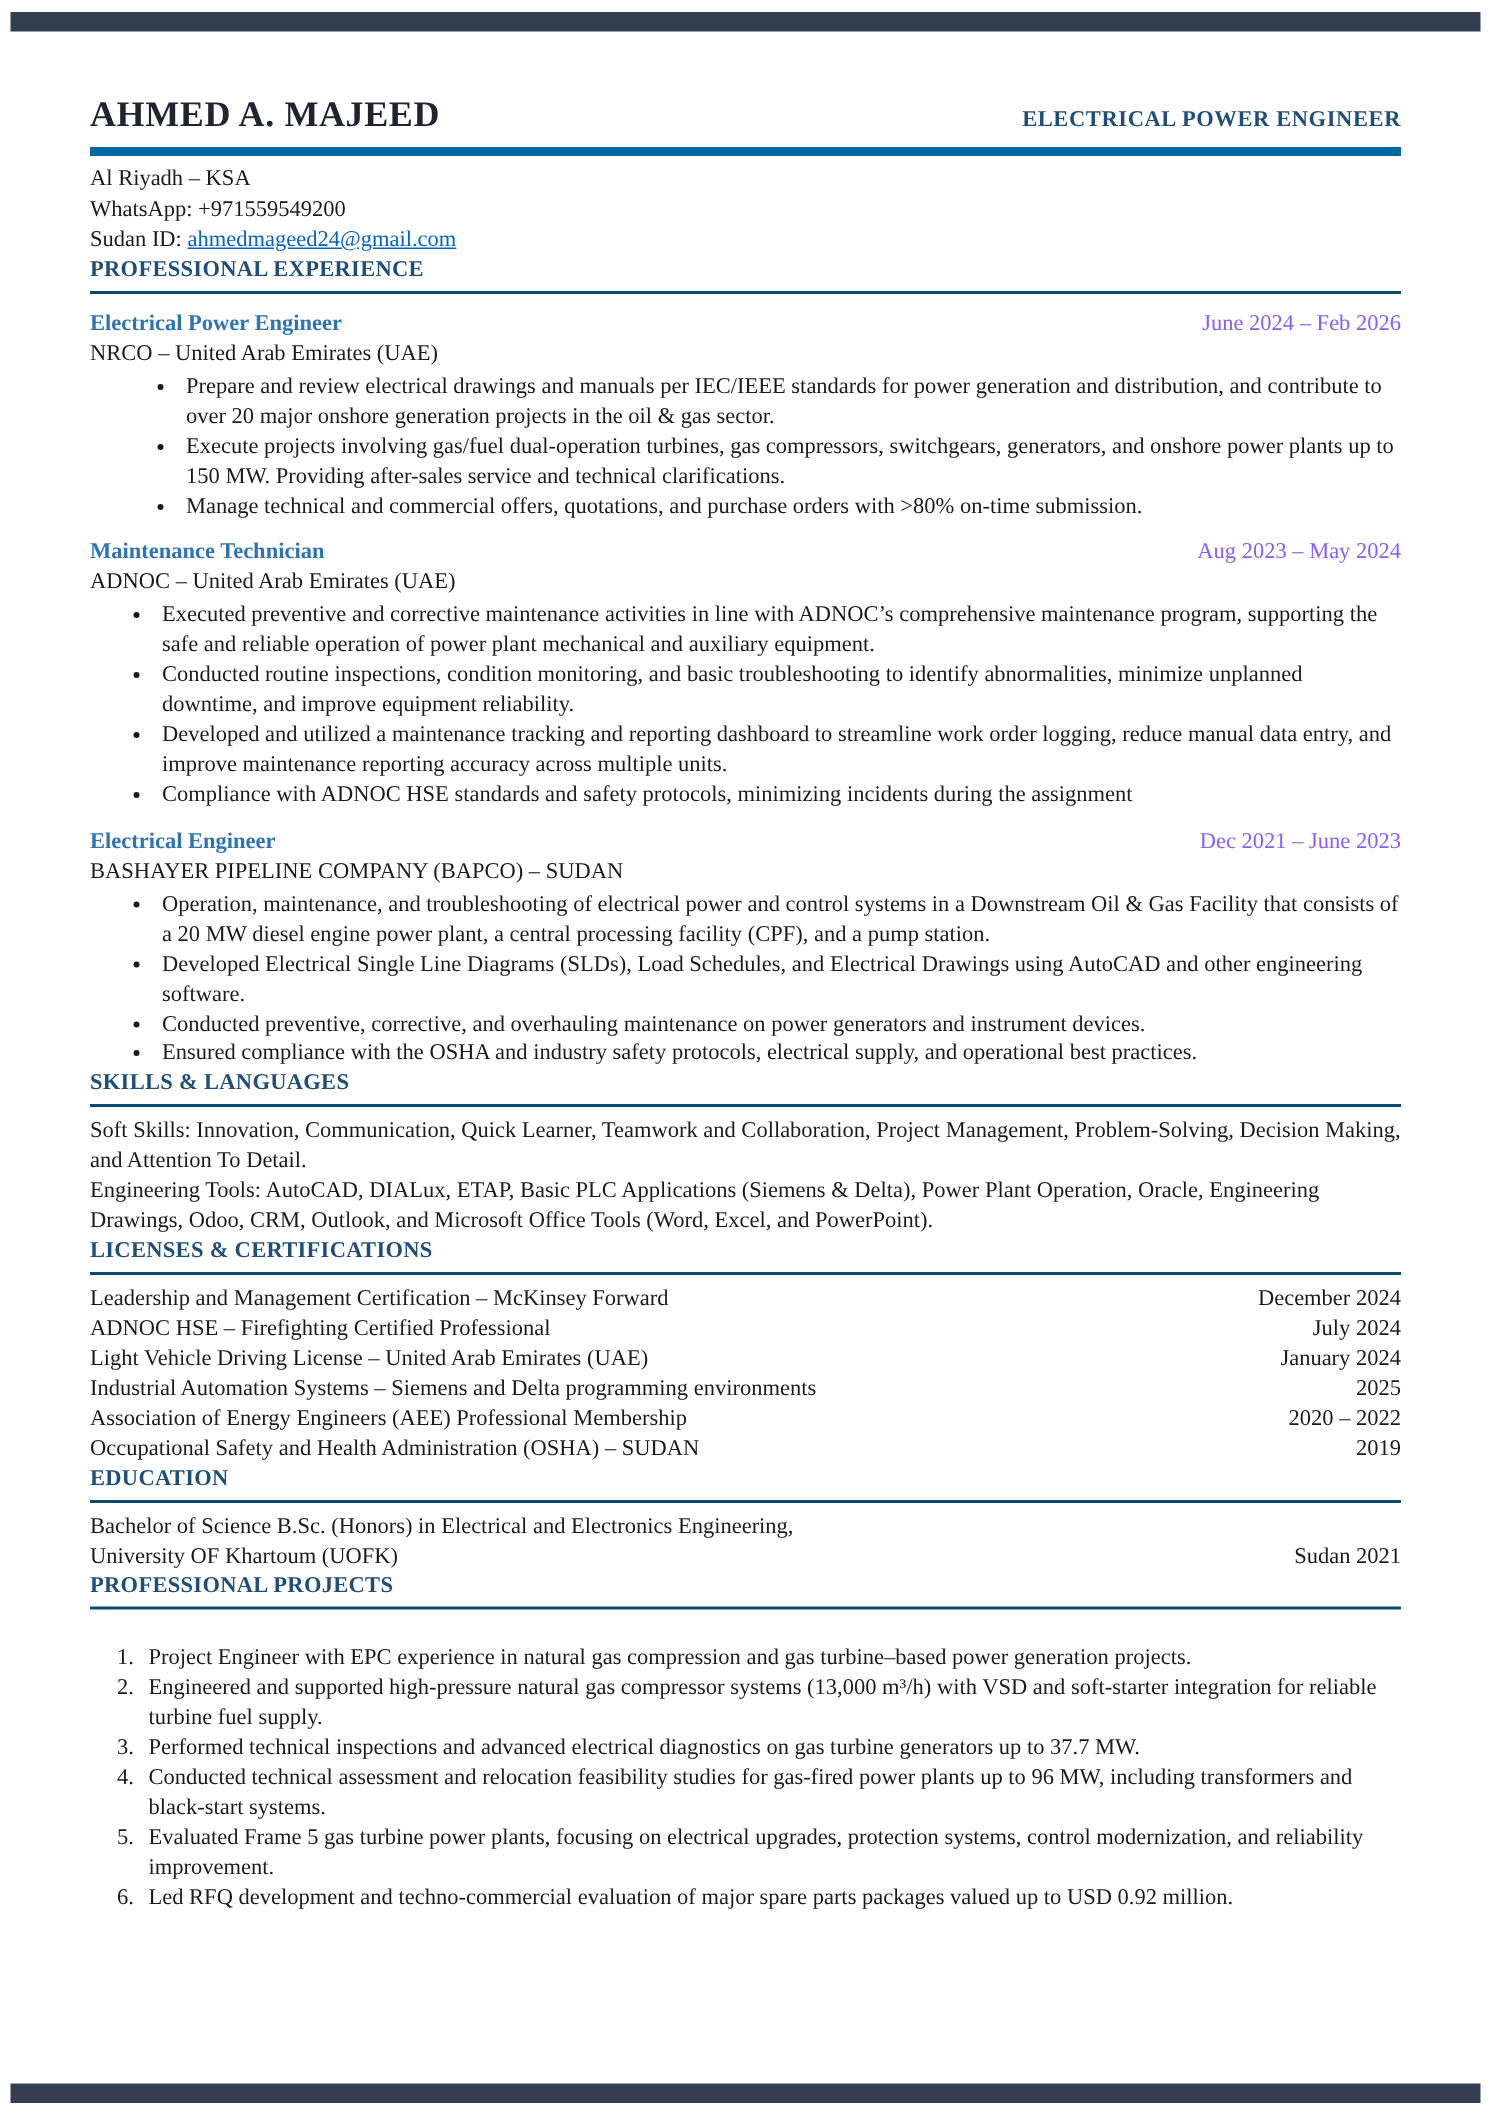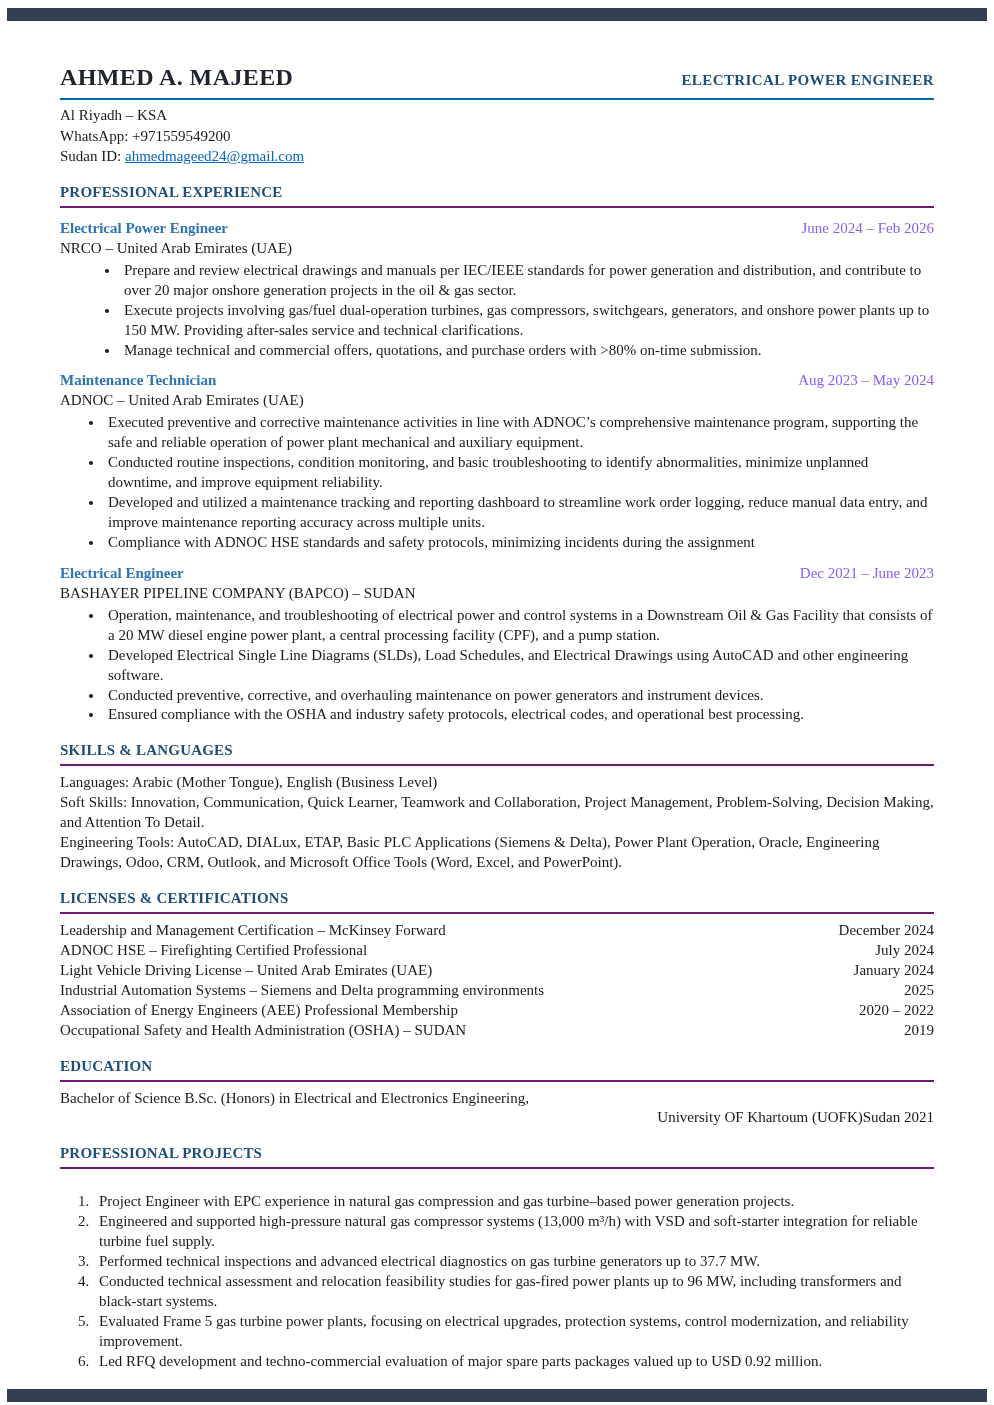"AHMED A. MAJEED" .name-row { border-bottom: 2px solid #0369a1 -> 6px solid #0369a1 }
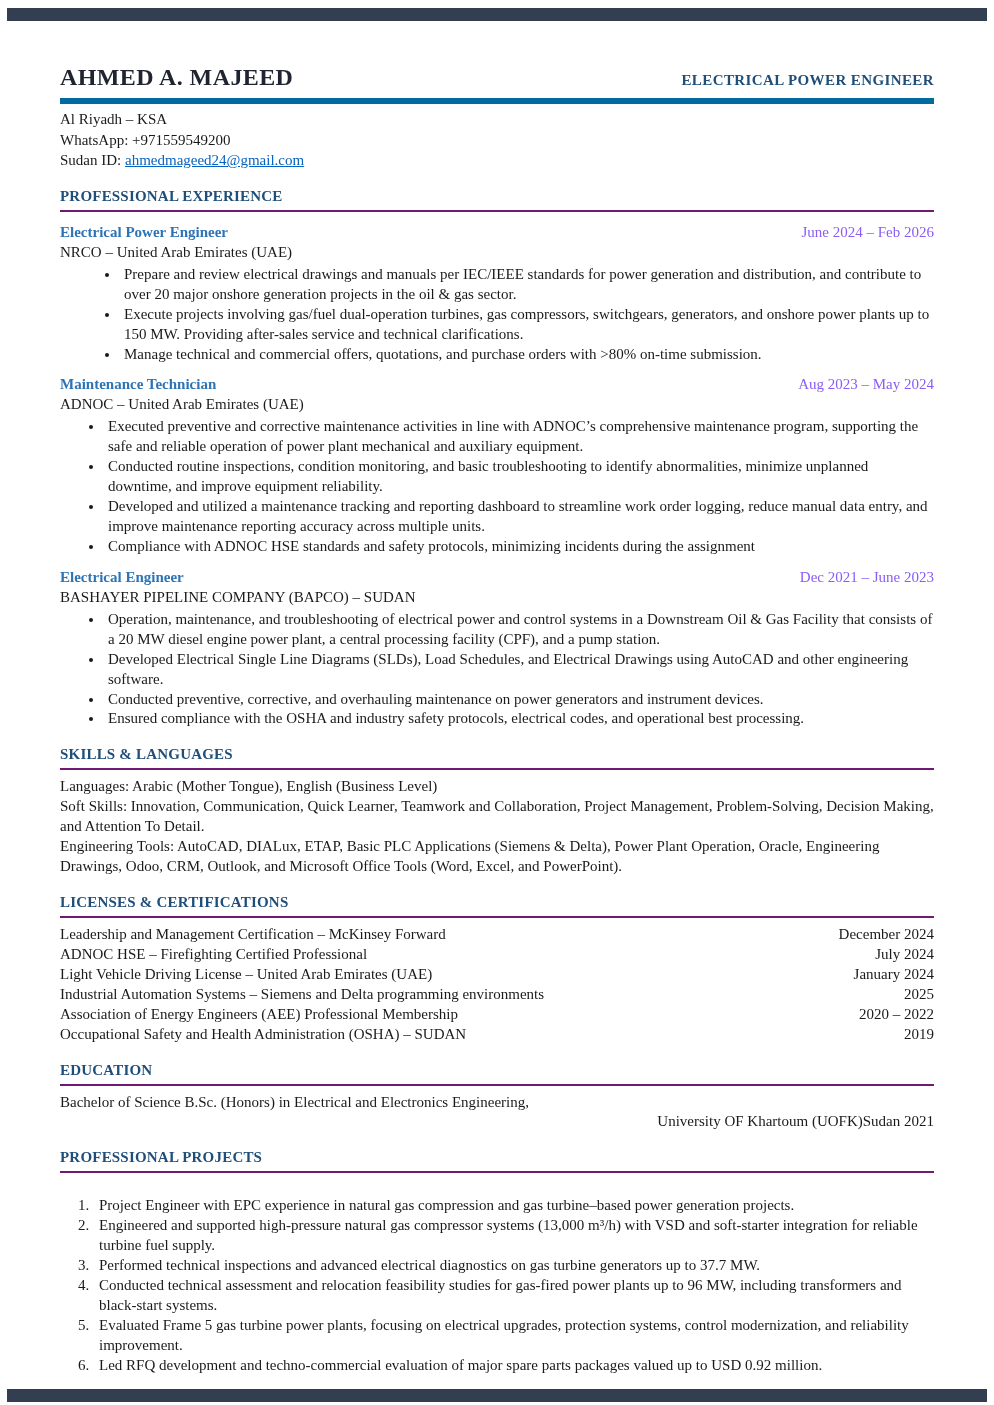"PROFESSIONAL EXPERIENCE" .section-heading { border-bottom: 2px solid #701a75 -> 2px solid #0c4a6e; margin-top: 16px -> 0 }
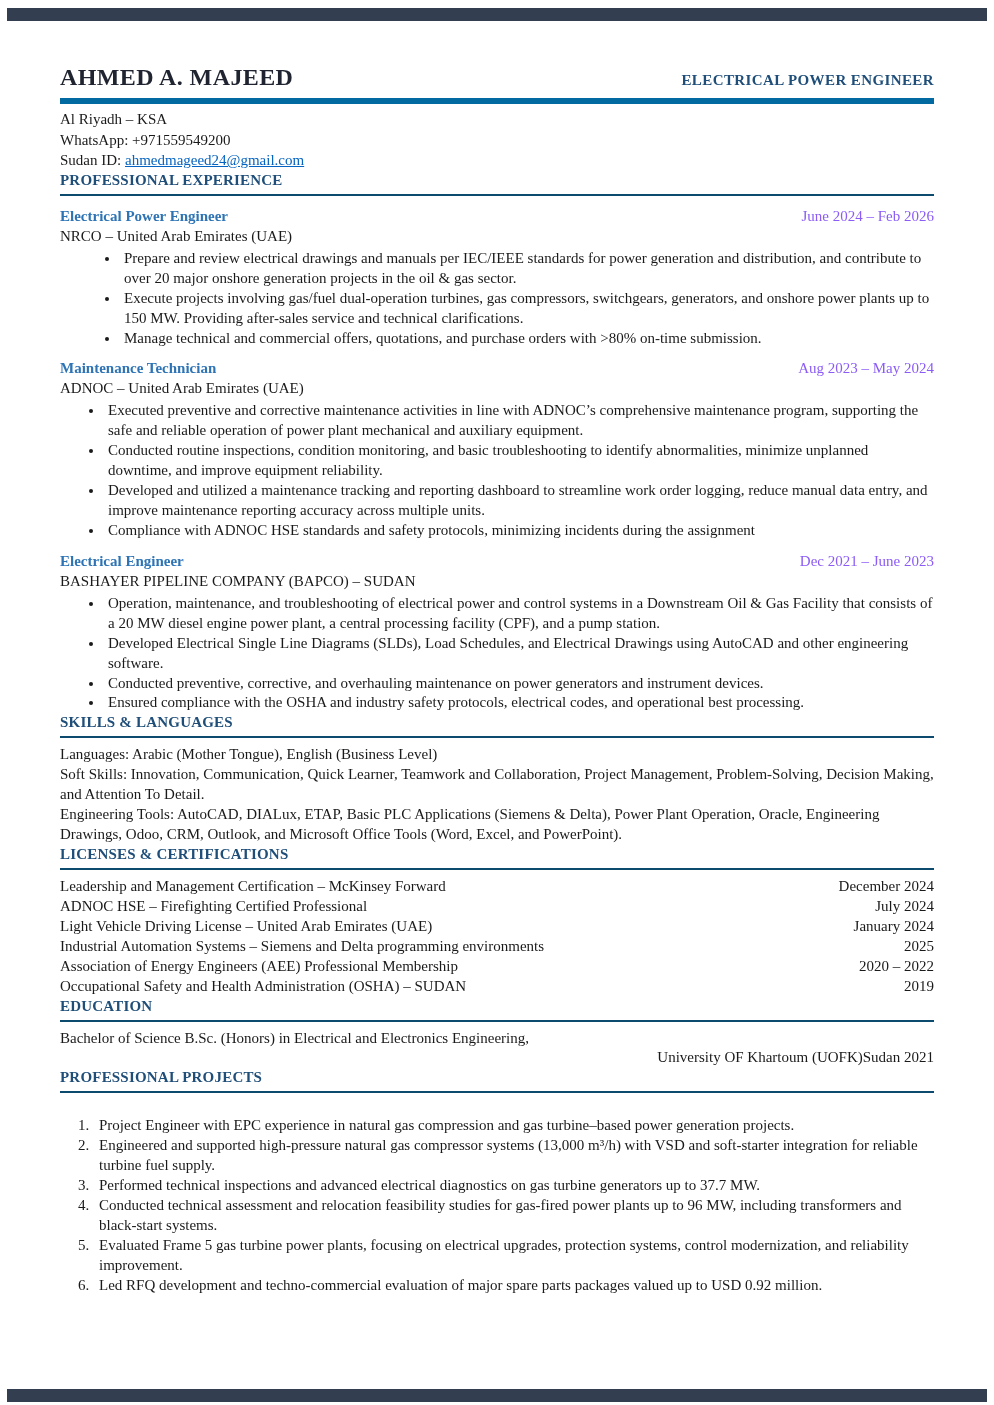"Ensured compliance with the OSHA" li { text: codes, and operational best processing -> supply, and operational best practices }
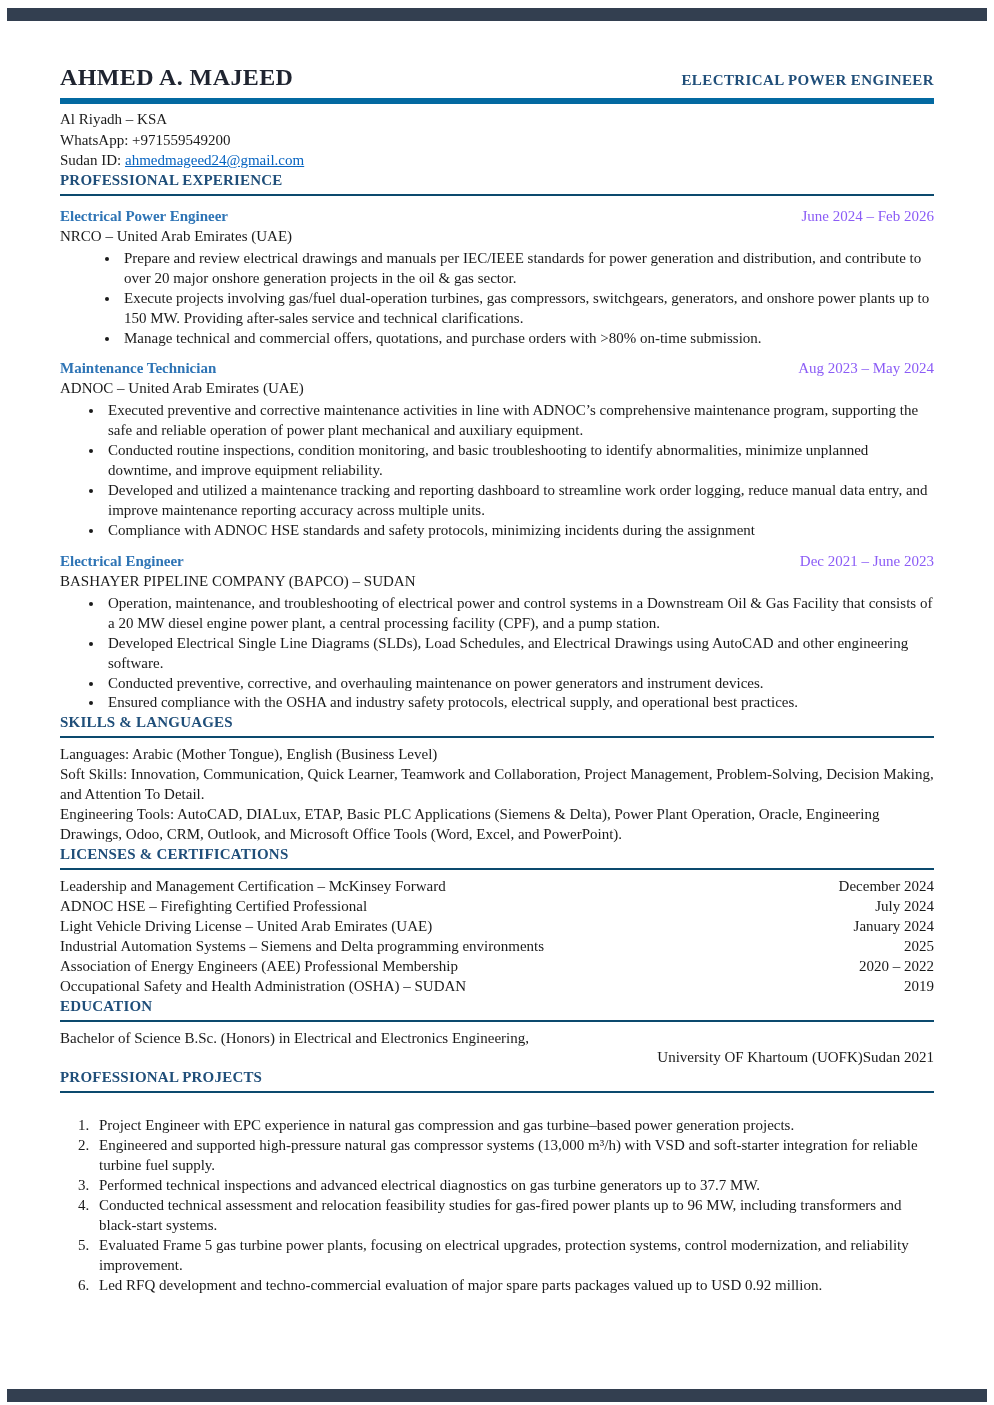"Languages: Arabic (Mother Tongue)," p { html: <p>Languages: Arabic (Mother Tongue), English (Business Level)</p> -> none }
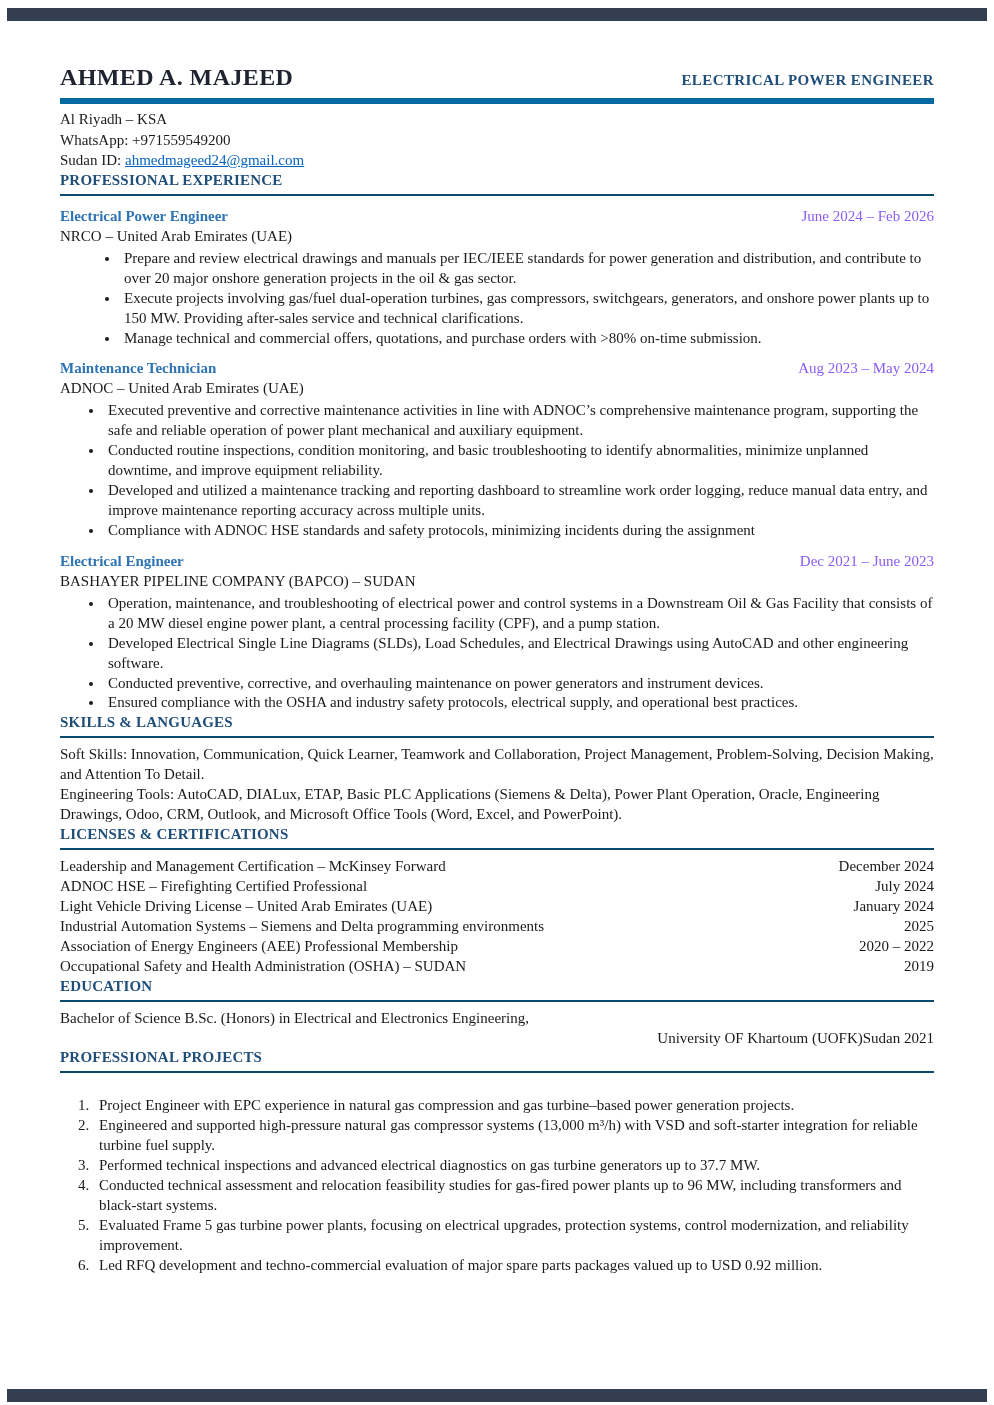"University OF Khartoum (UOFK)" .edu-row { justify-content: flex-end -> space-between }
